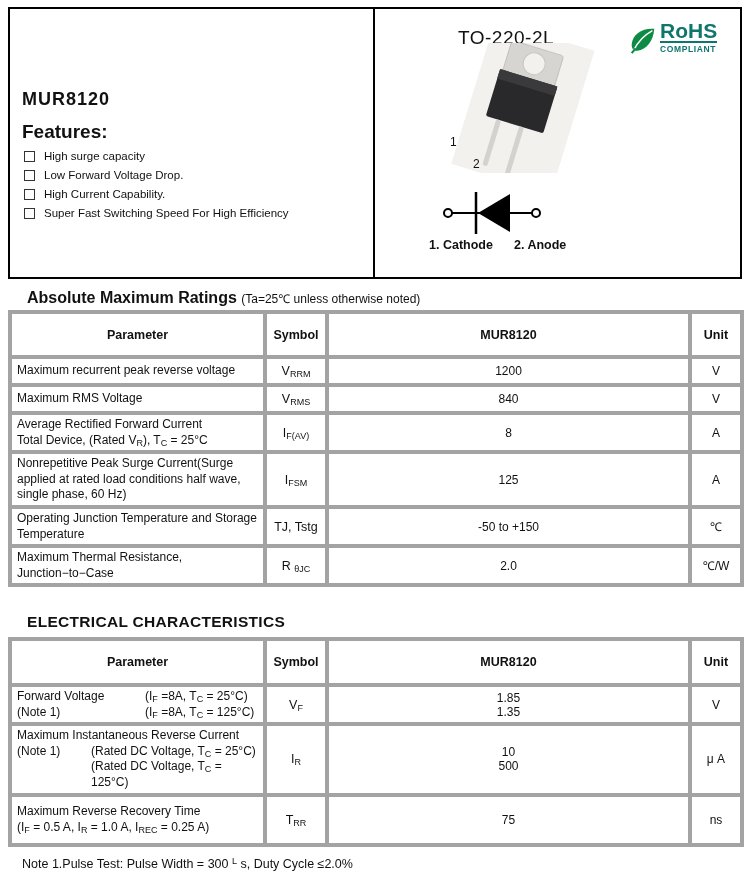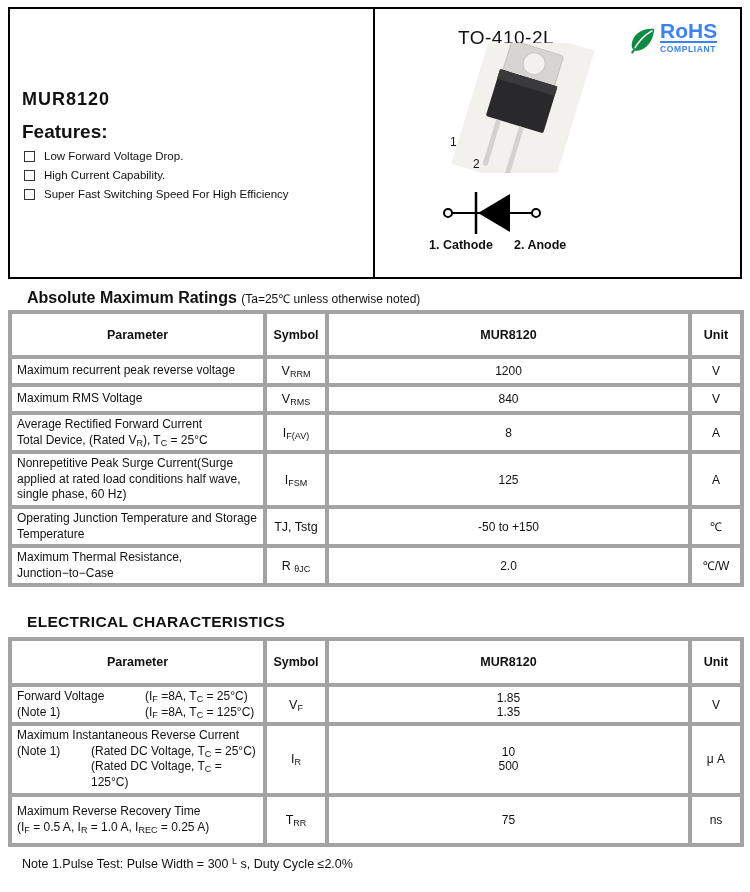"TO-410-2L" div.pkg-name { text: TO-410-2L -> TO-220-2L }
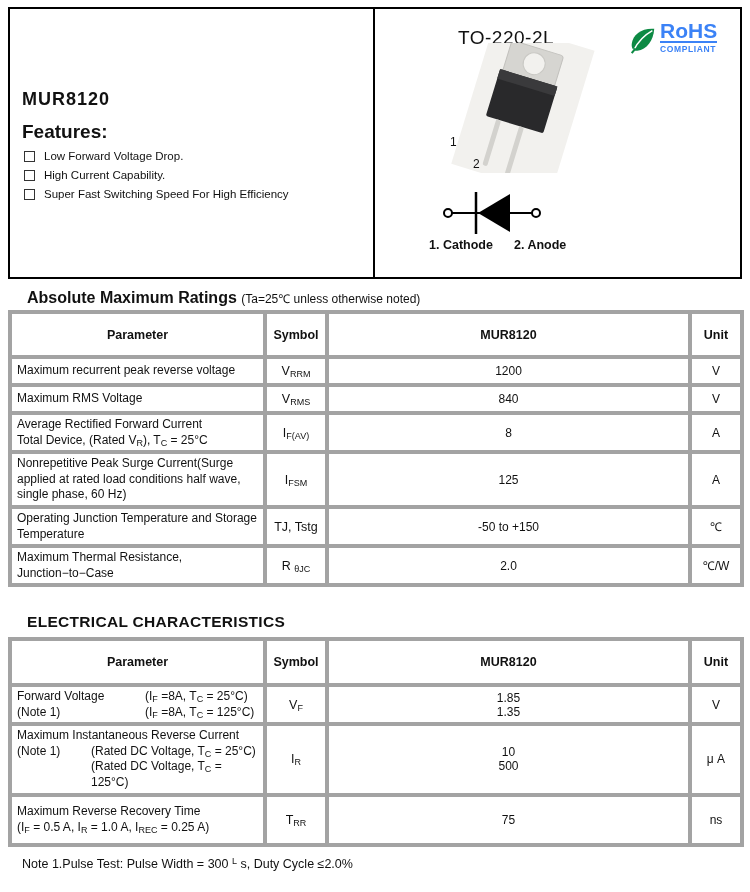"RoHS" div.rohs { color: #3b82f6 -> #0f766e }
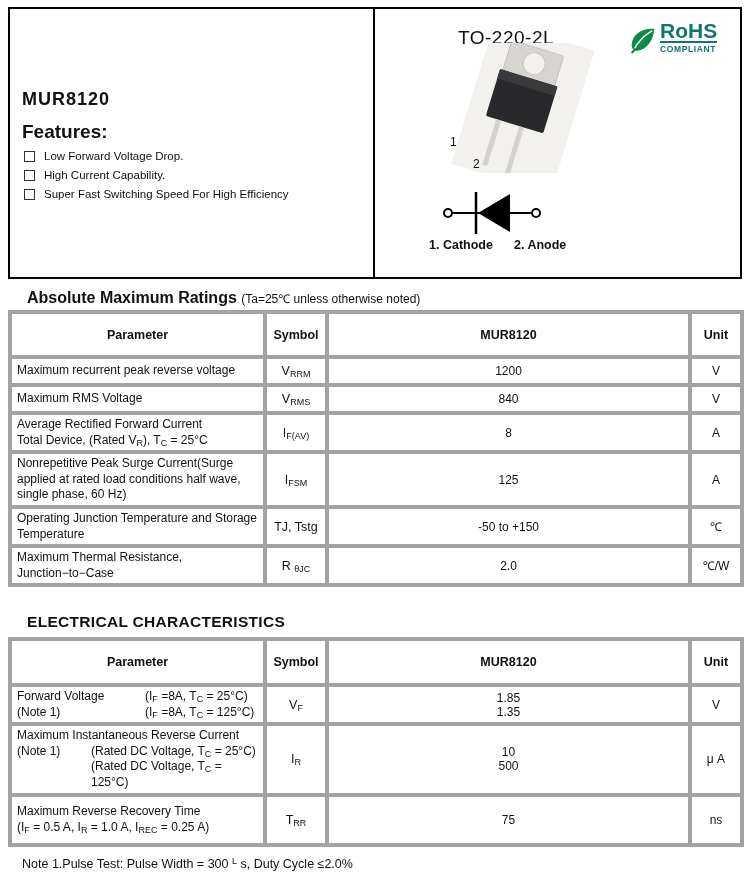"High surge capacity" div.feature-item { html: none -> <div> <span></span> <span>High surge capacity</span> </div> }
